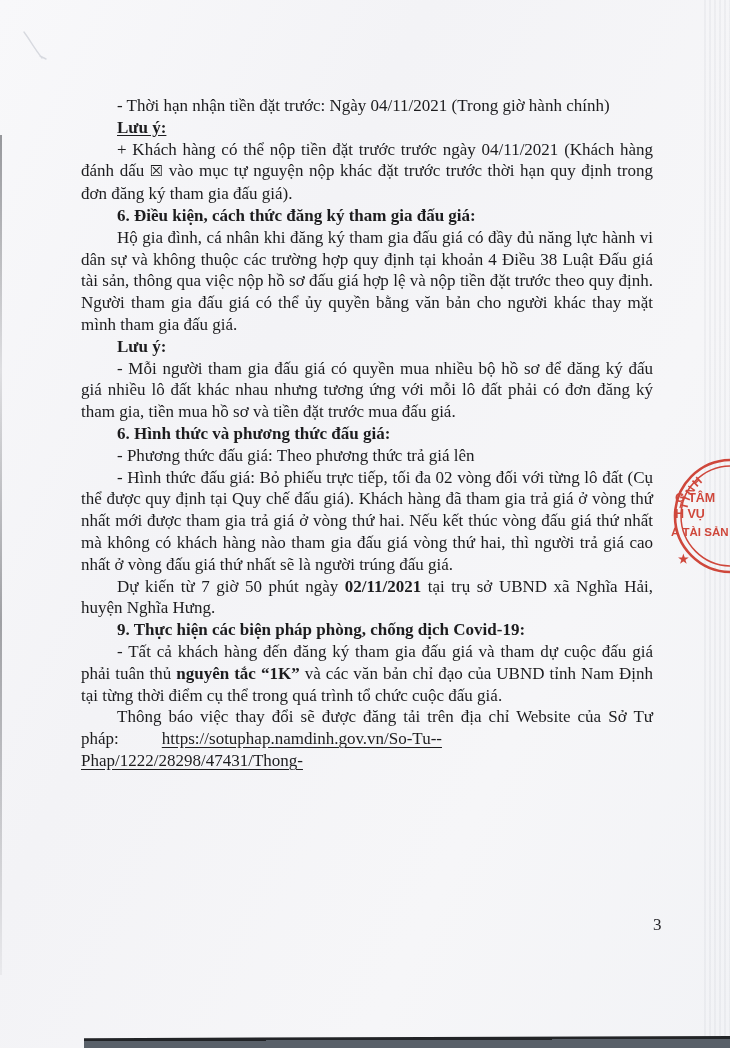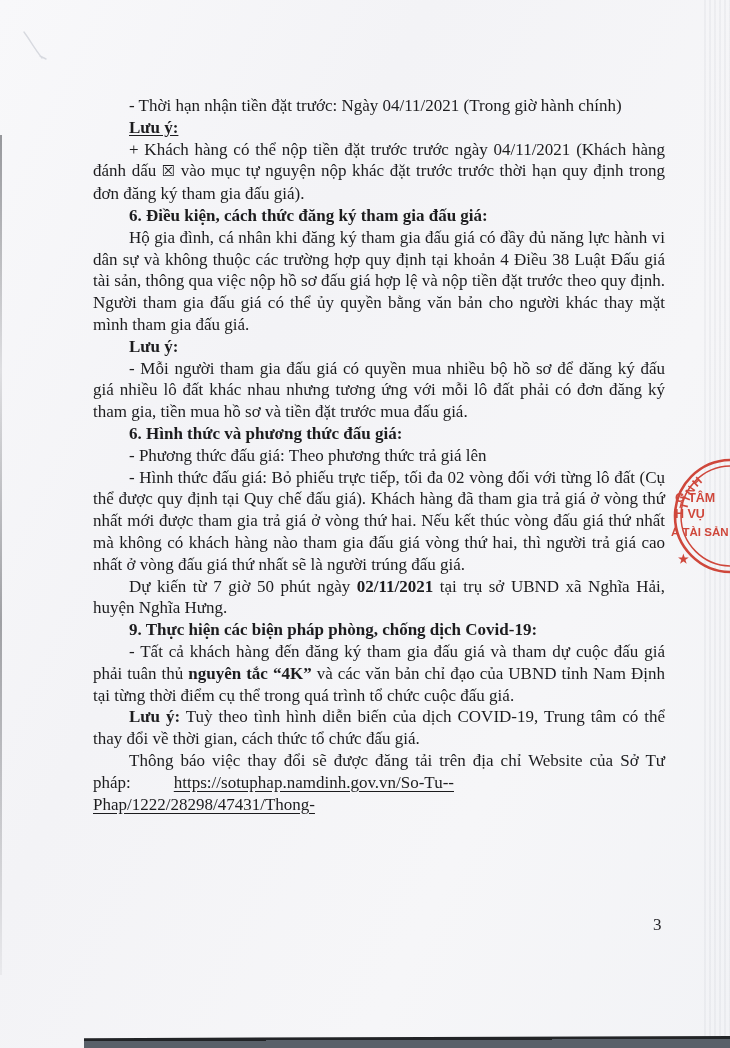"- Thời hạn nhận tiền" .doc { left: 93px -> 81px }
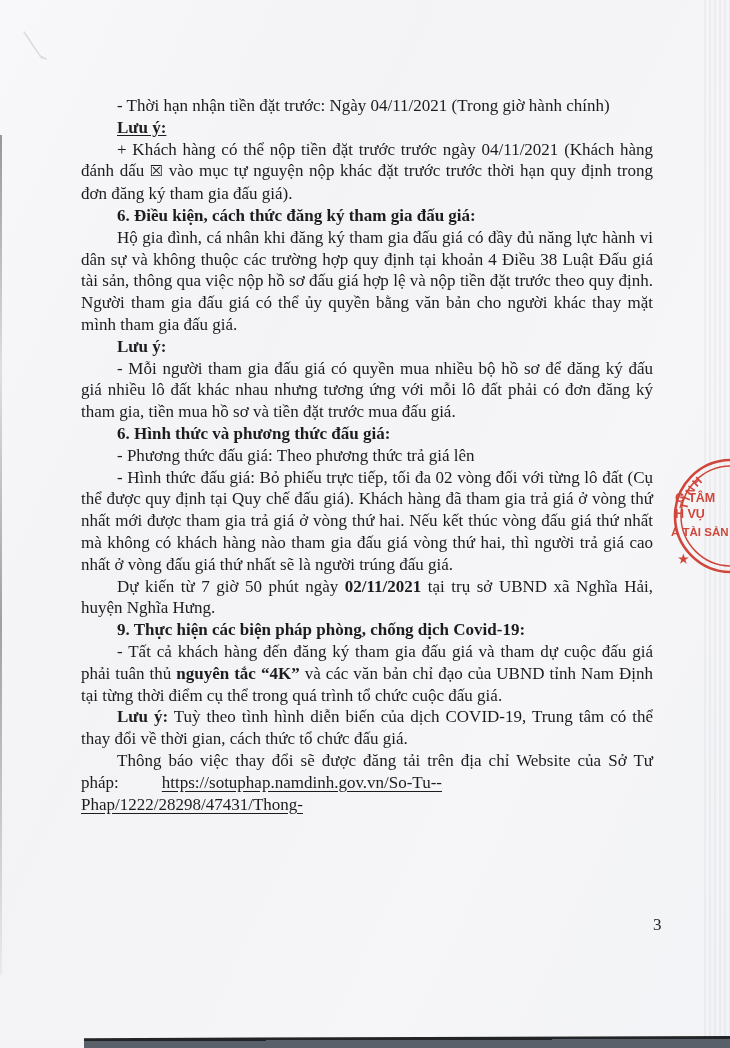"nguyên tắc “4K”" span.b { text: 4K -> 1K }
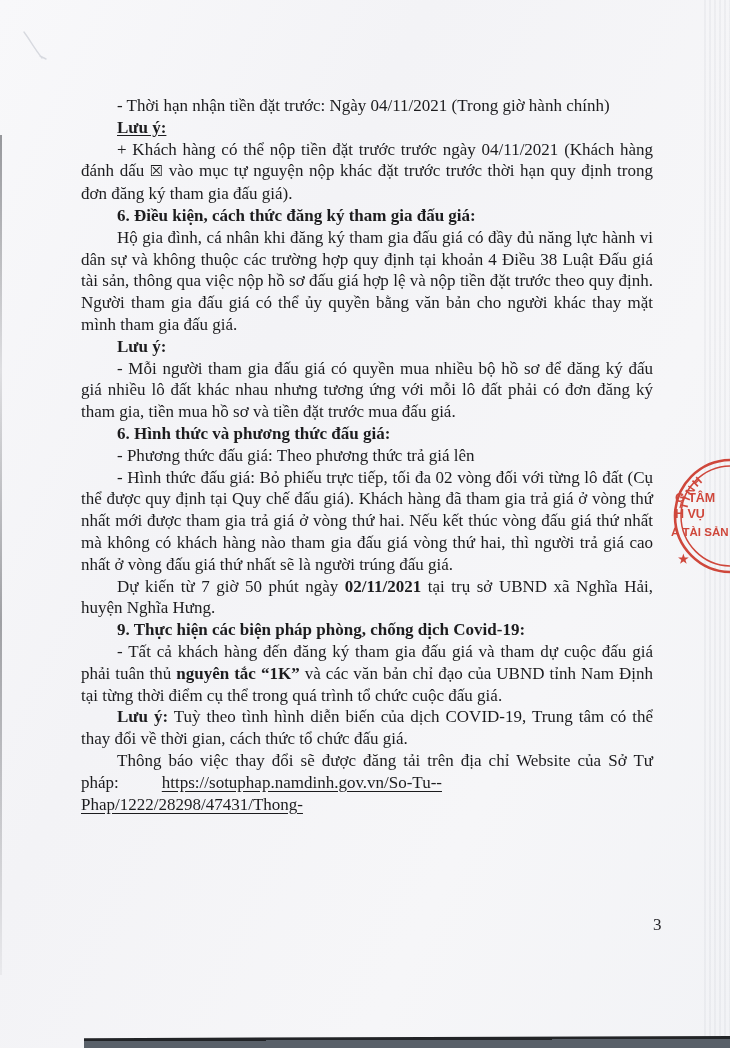"Lưu ý: Tuỳ theo tình" p { html: <p><span>Lưu ý:</span><span> Tuỳ theo tình hình diễn biến của dịch COVID-19, Trung tâm có thể thay đổi về thời gian, cách thức tổ chức đấu giá.</span></p> -> none }
